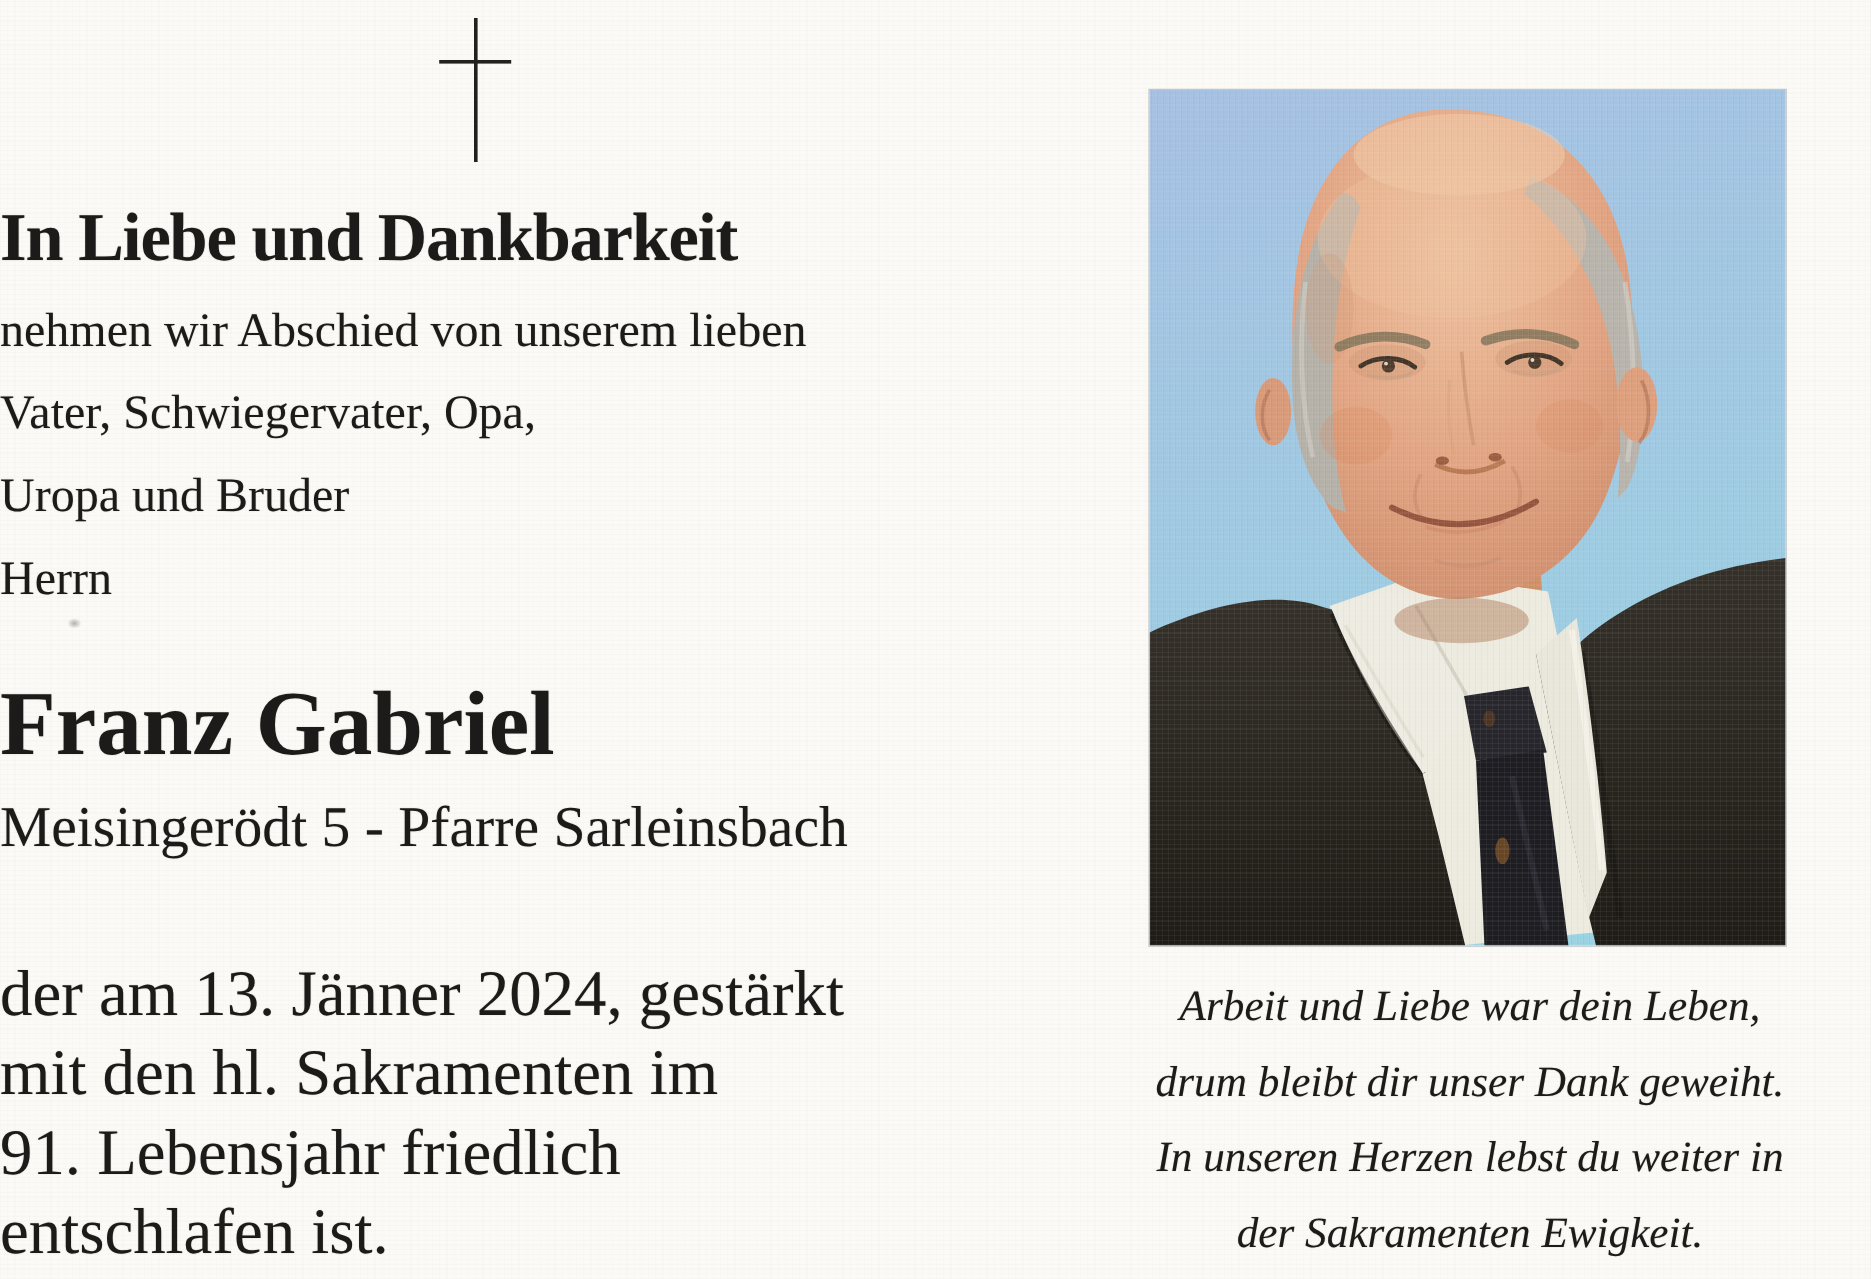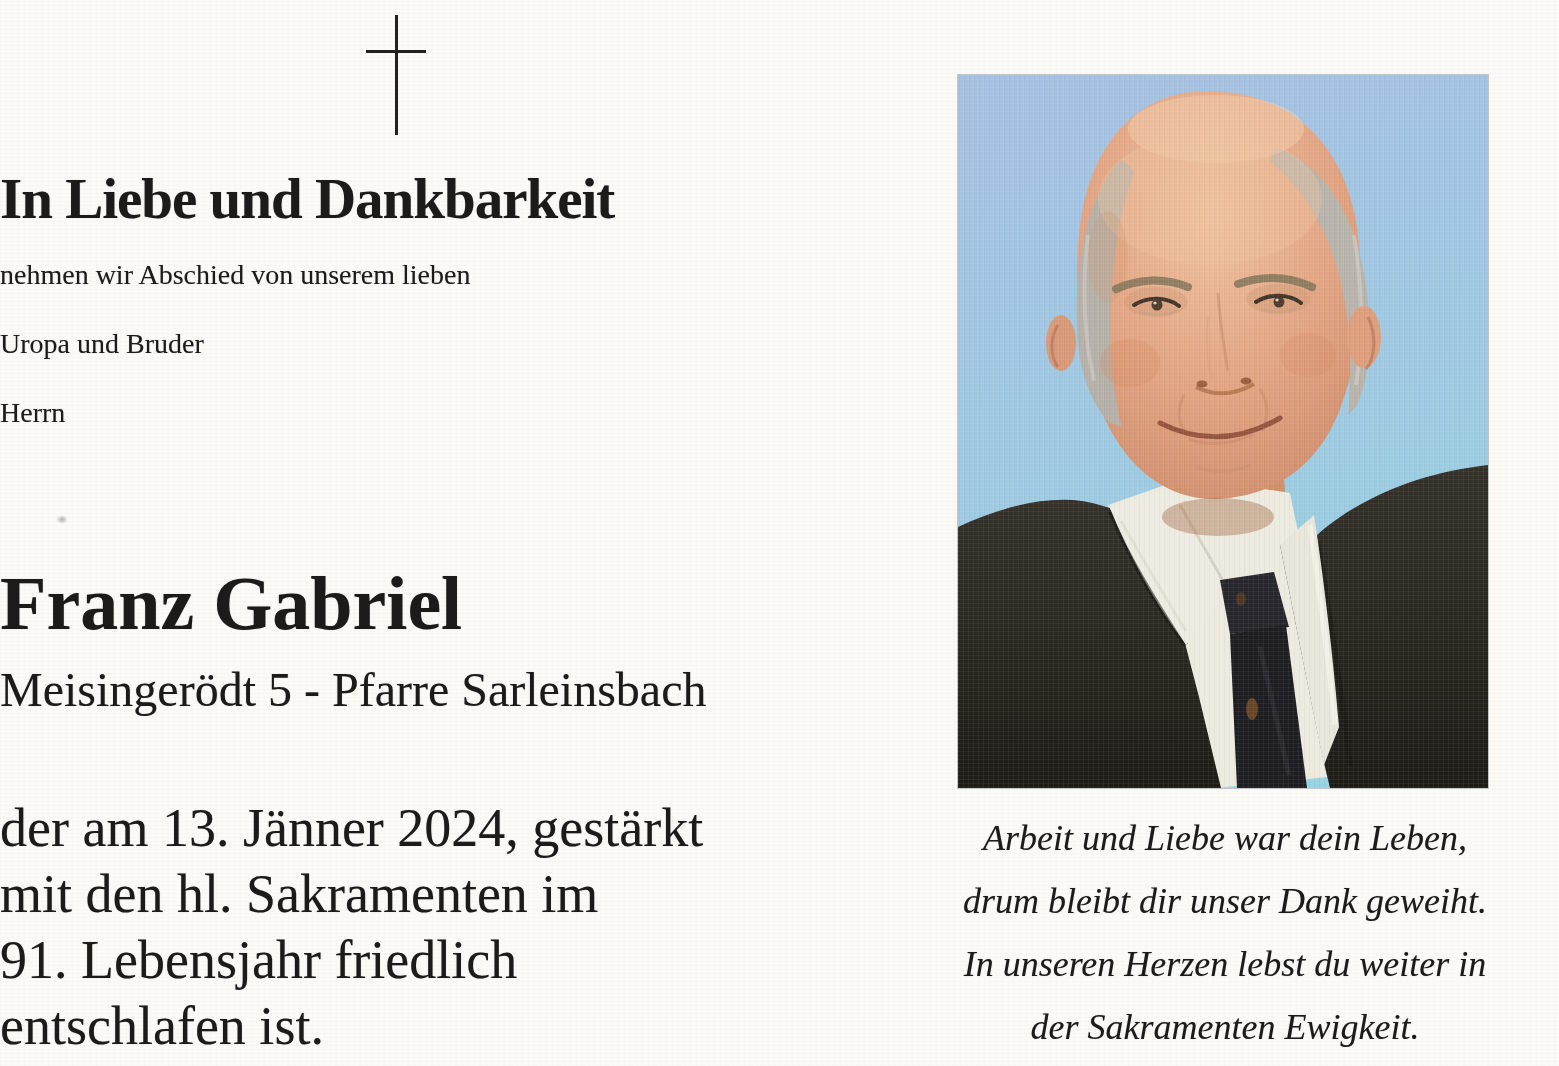"nehmen wir Abschied von unserem" .intro { font-size: 28px -> 40px }
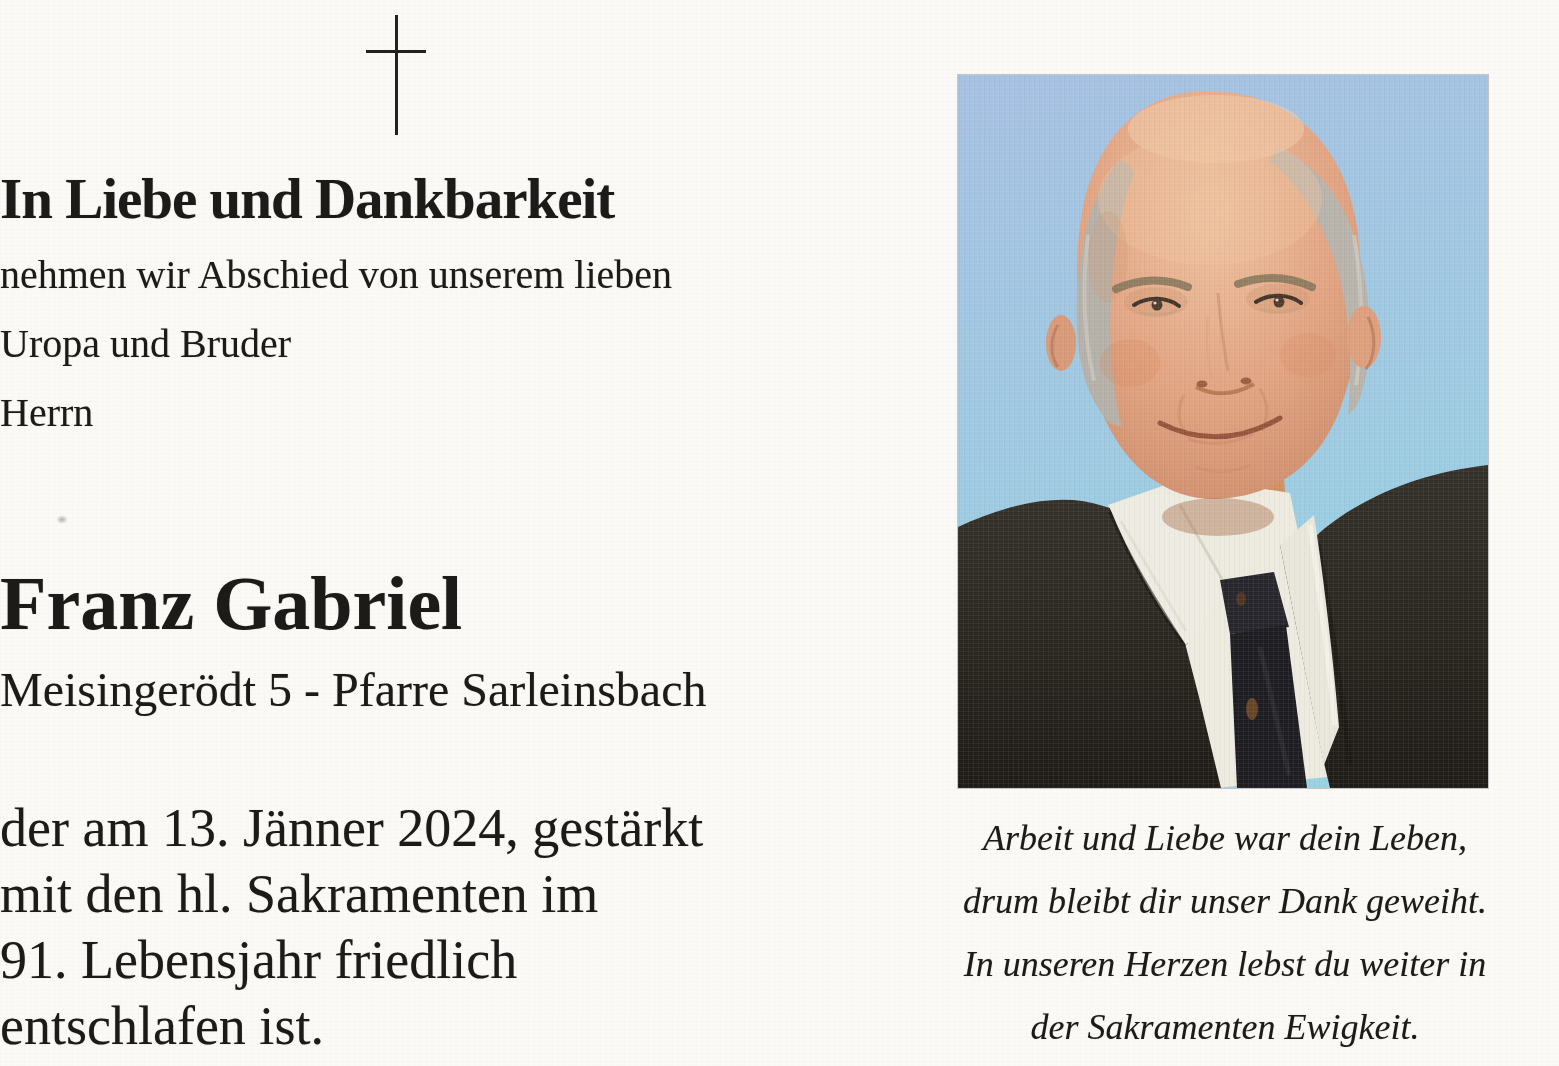"Vater, Schwiegervater, Opa," div { html: none -> <div>Vater, Schwiegervater, Opa,</div> }
